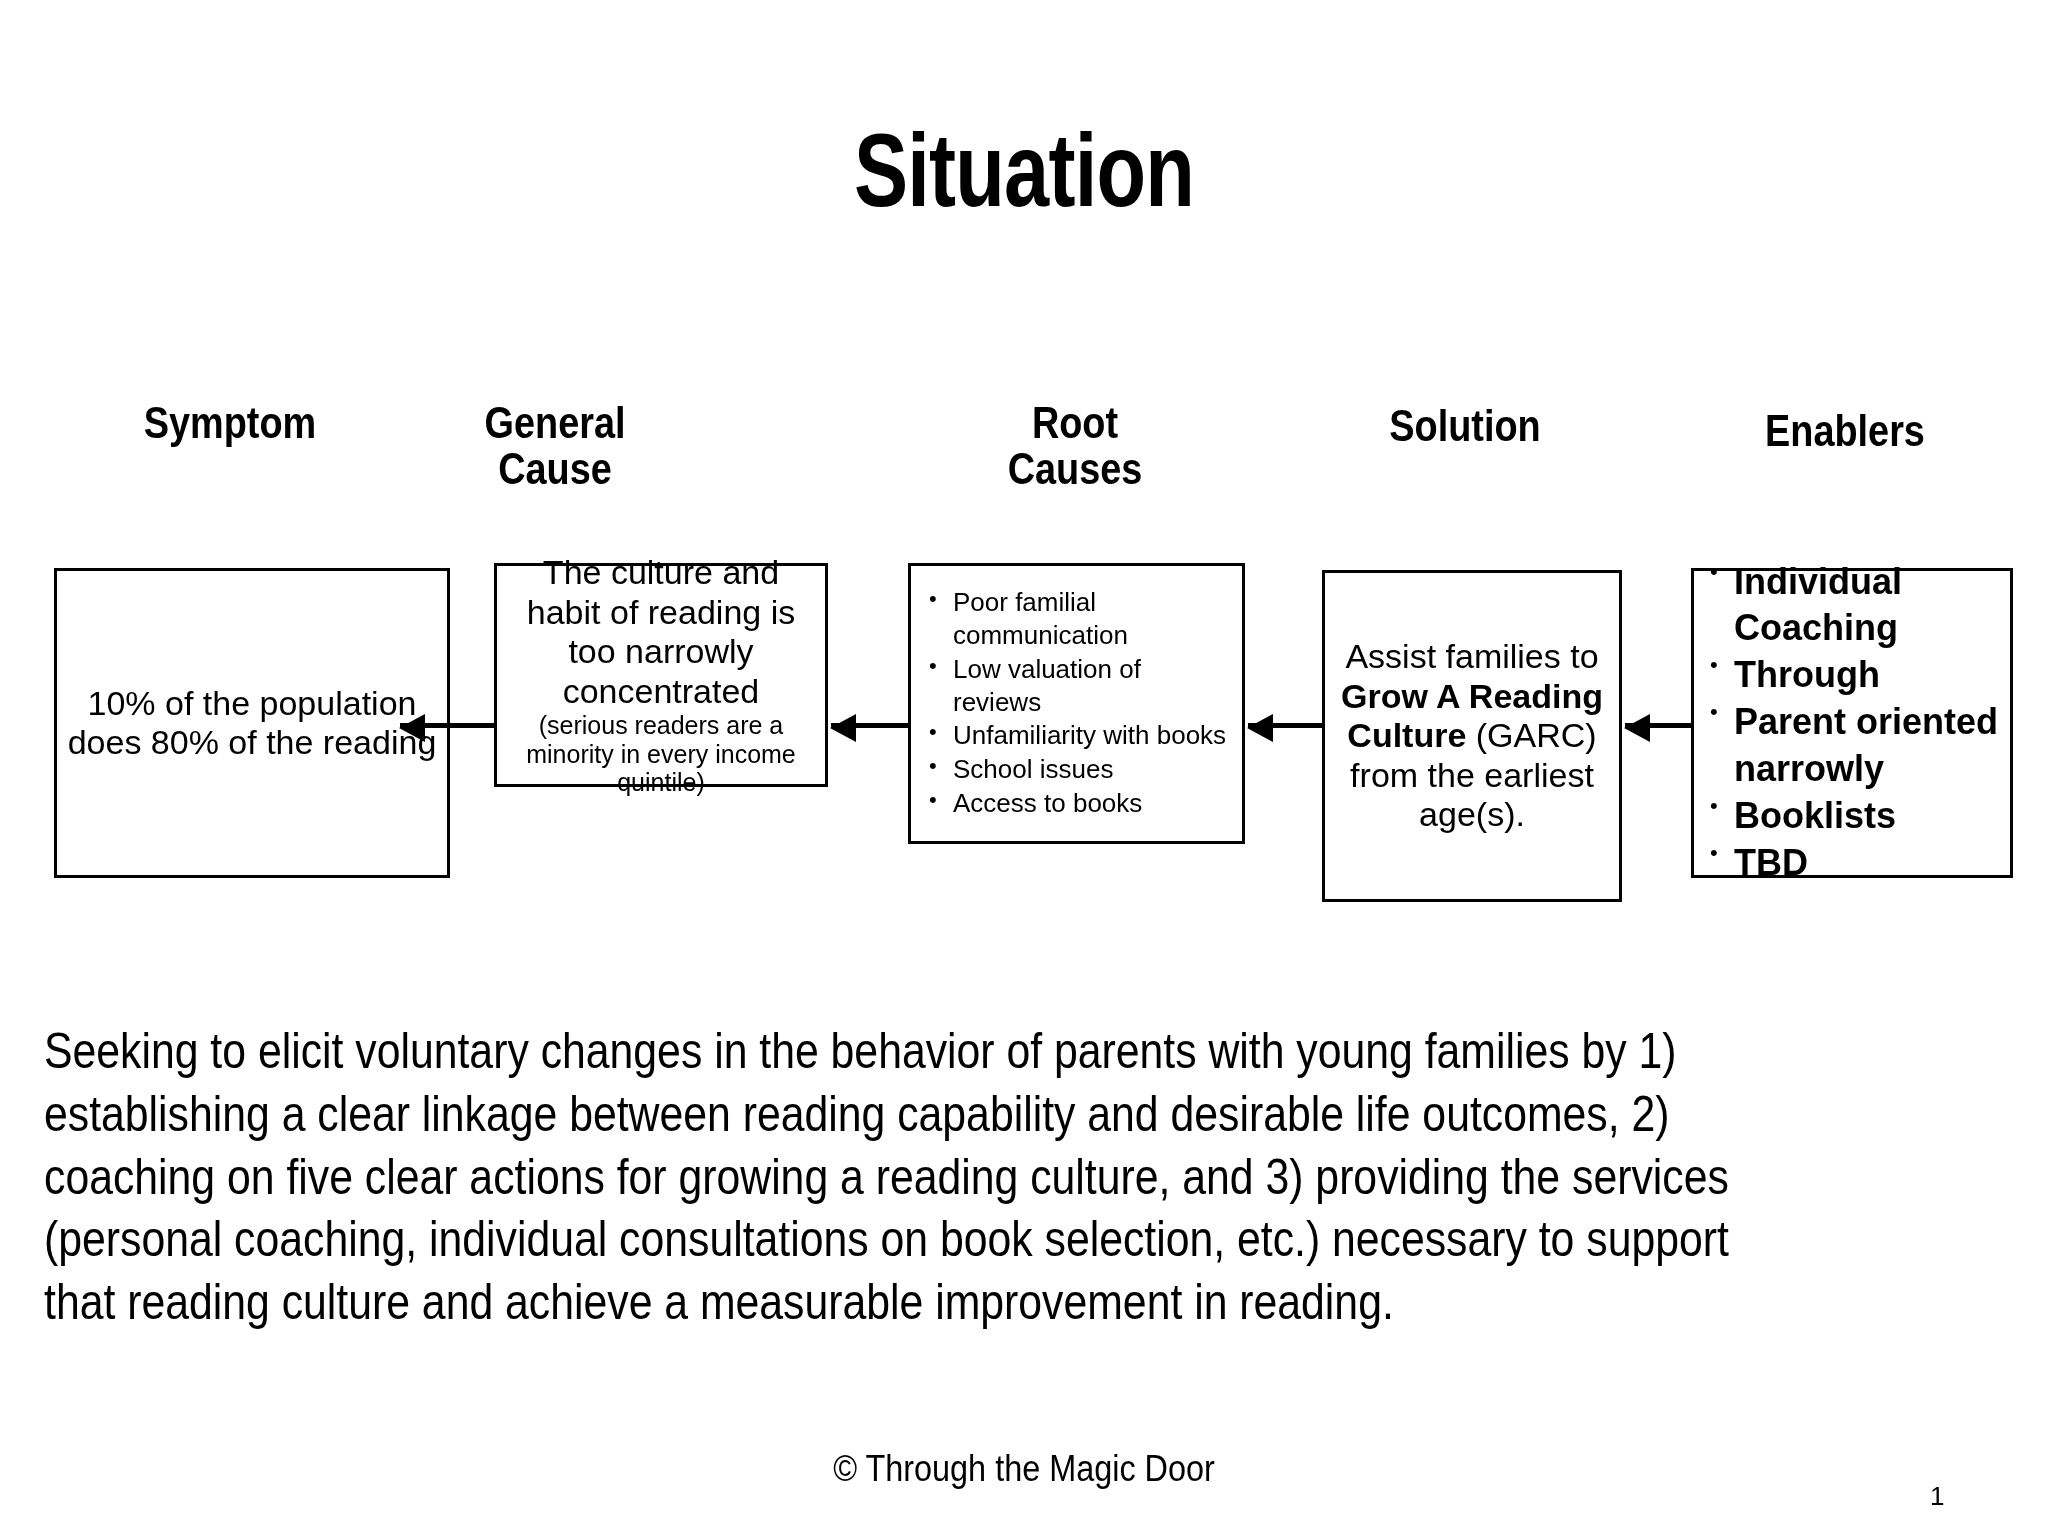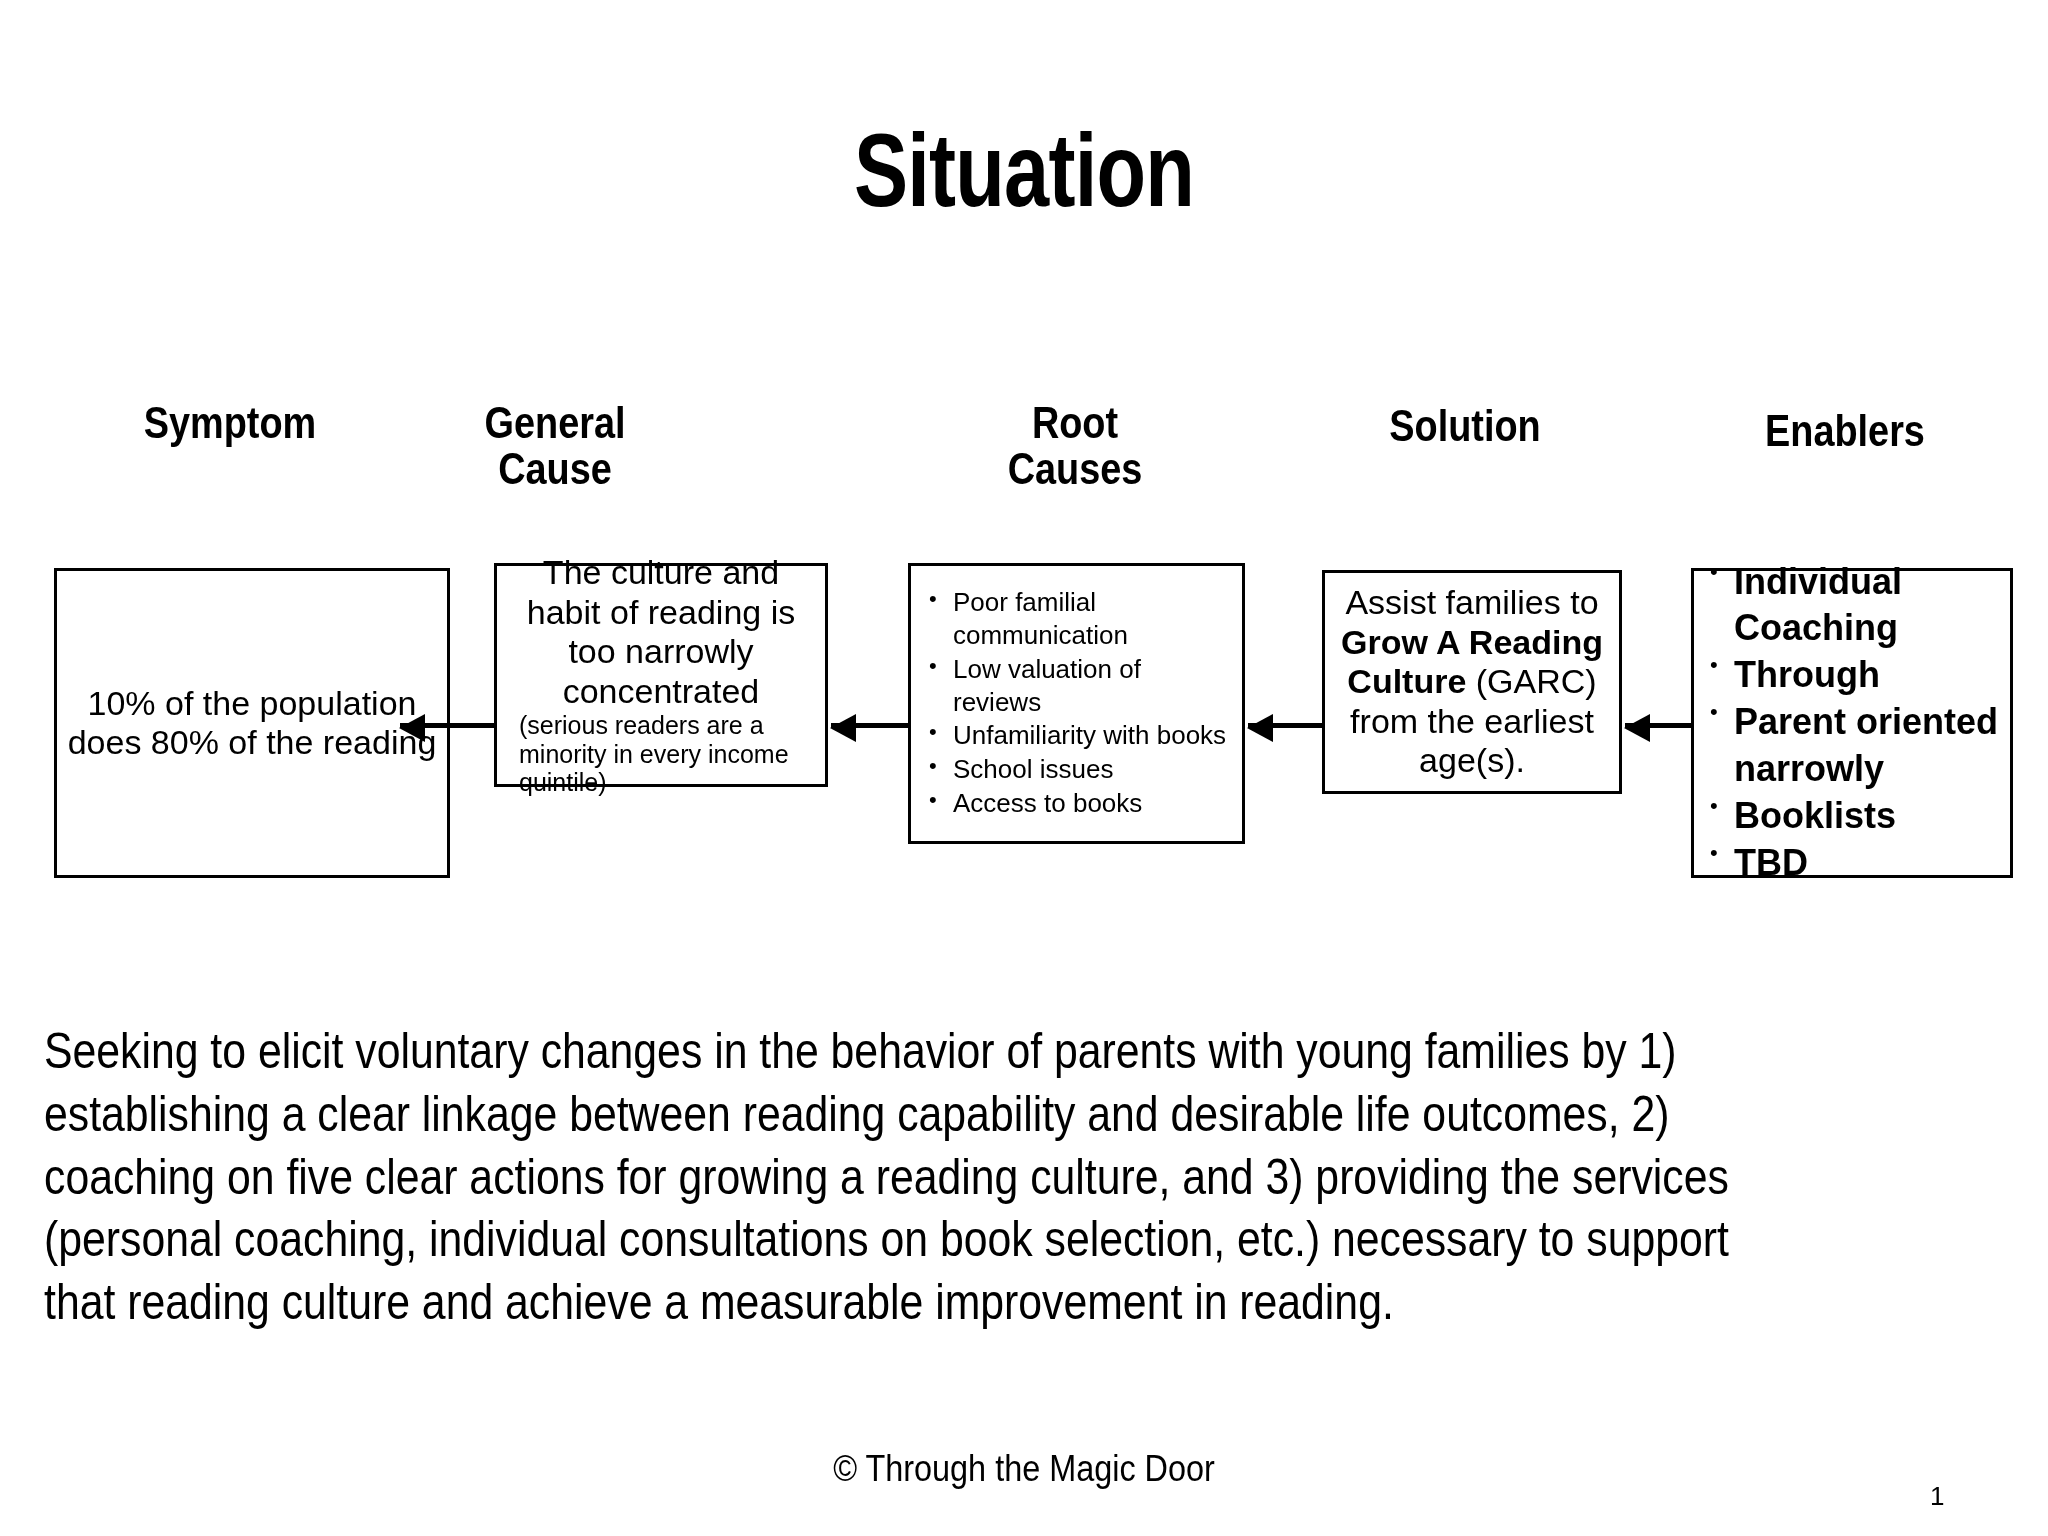"Assist families to Grow A" div.flow-box { height: 224px -> 332px }
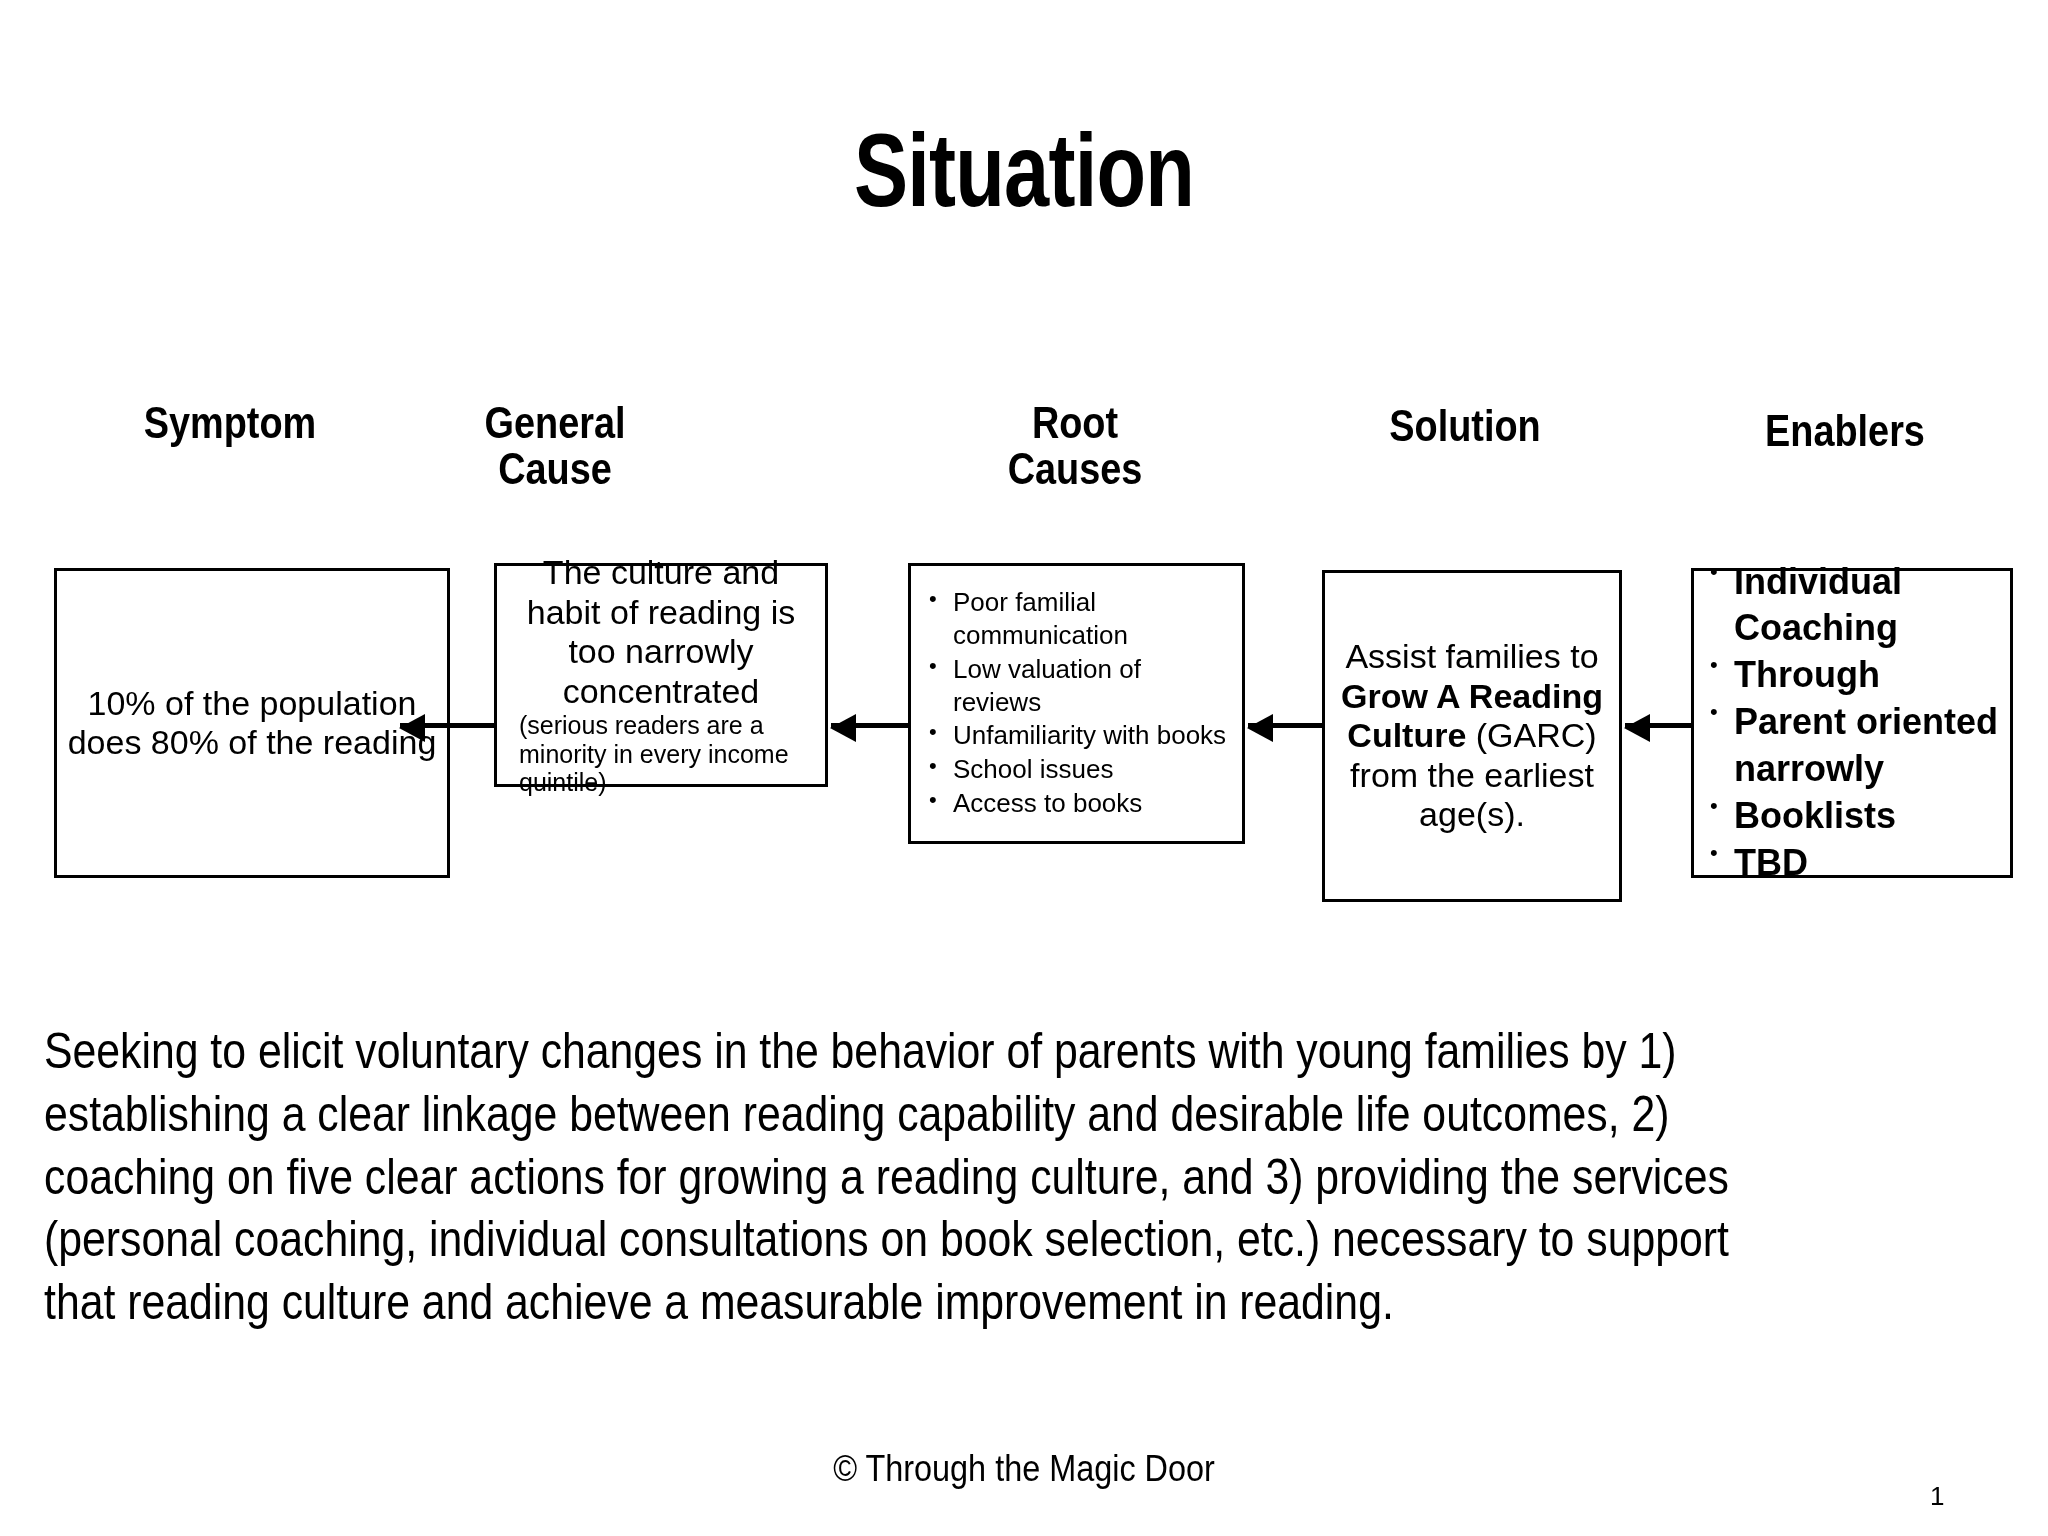"(serious readers are a minority" .box-subtext { text-align: none -> center }
